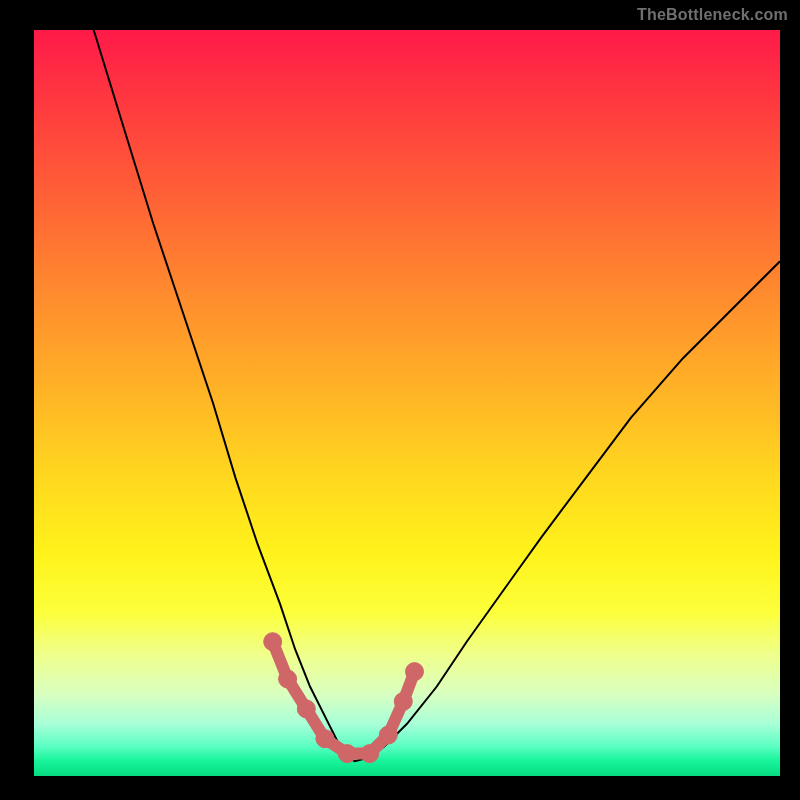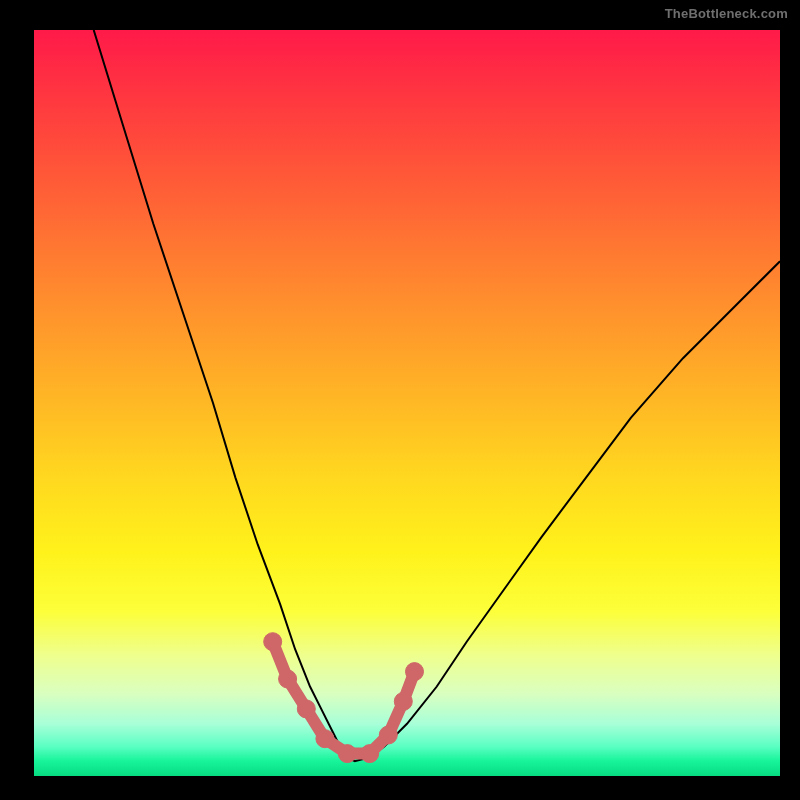"TheBottleneck.com" .watermark { font-size: 13px -> 16px }
